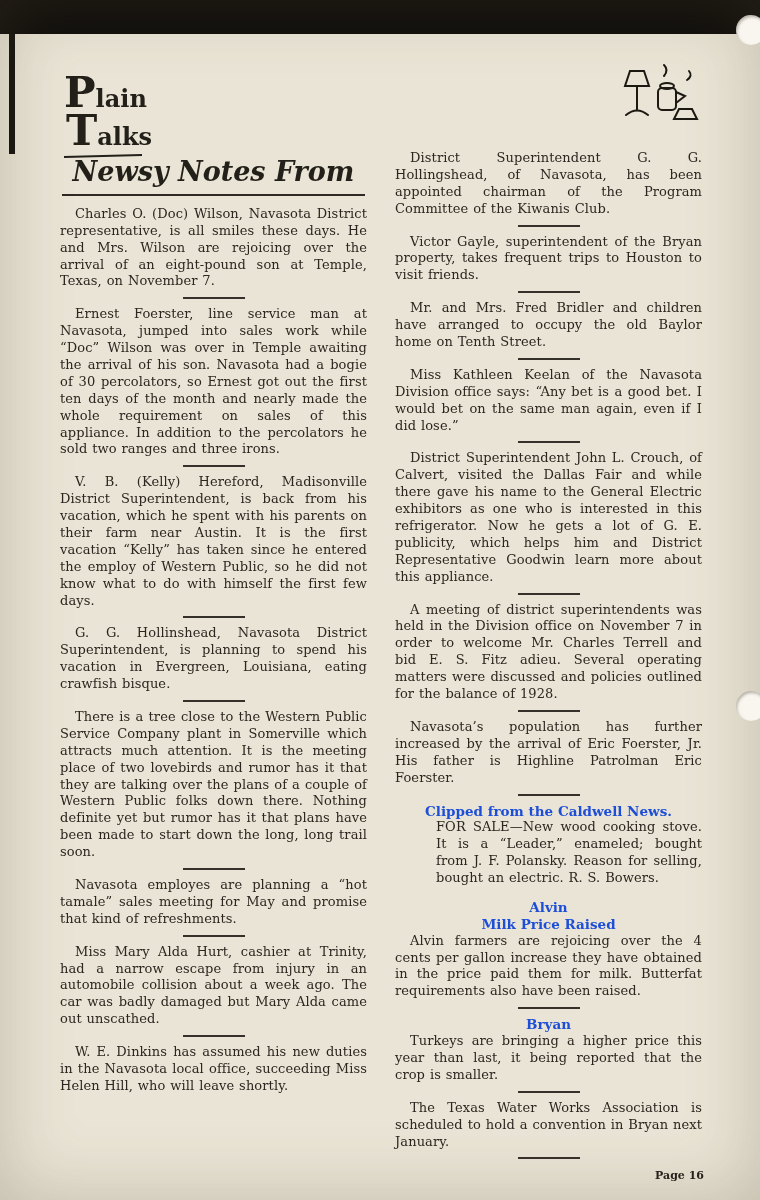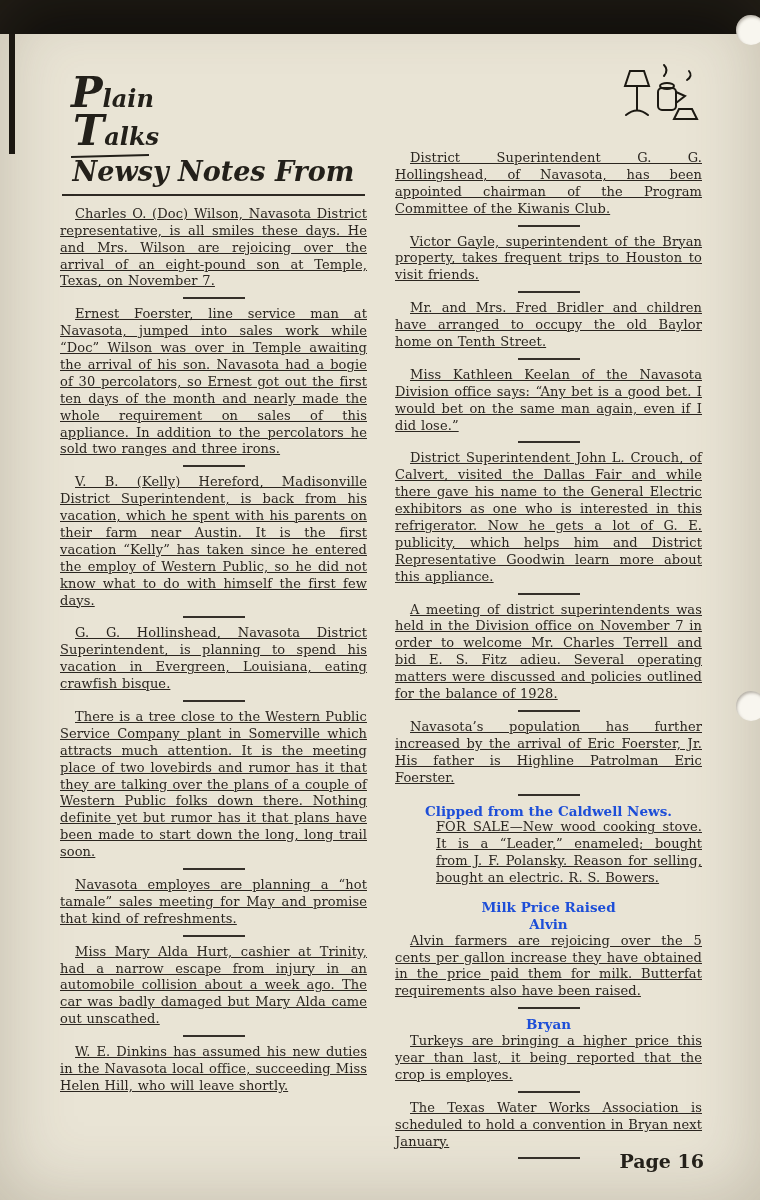"Plain" .masthead { font-style: italic -> none; margin-left: 7px -> none }
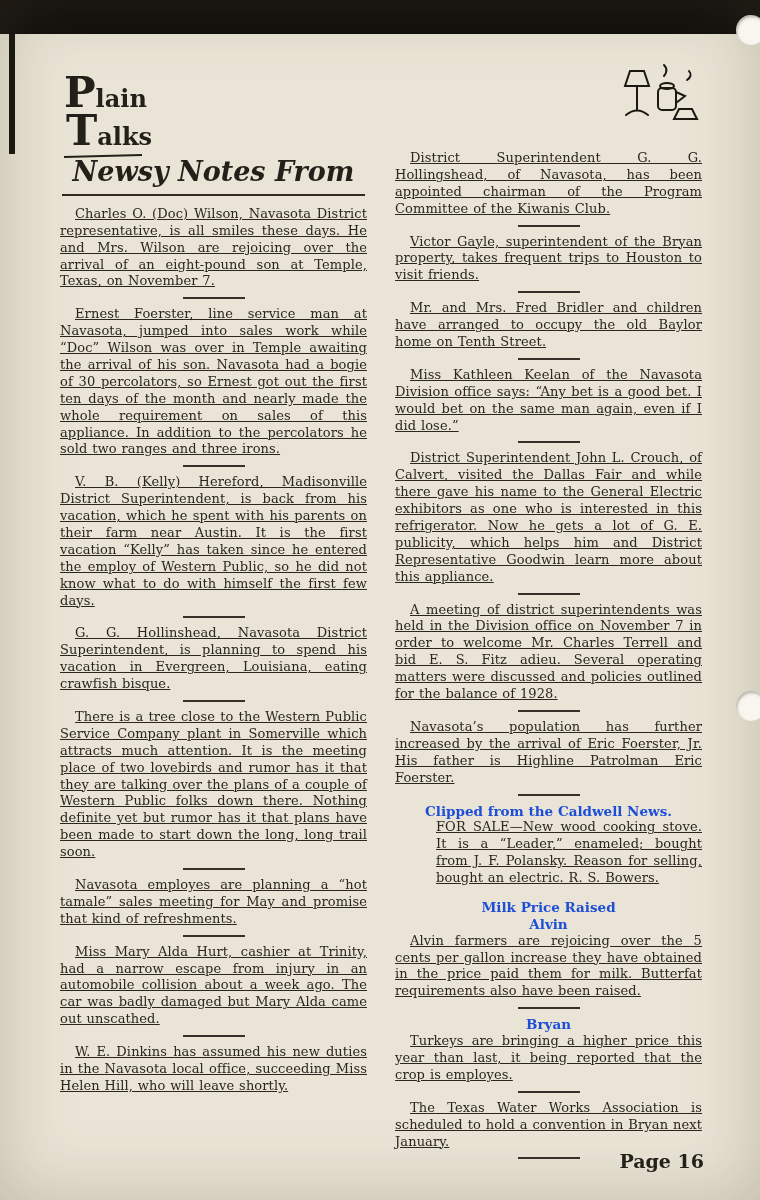"District Superintendent G. G." .para { text-decoration: underline -> none }
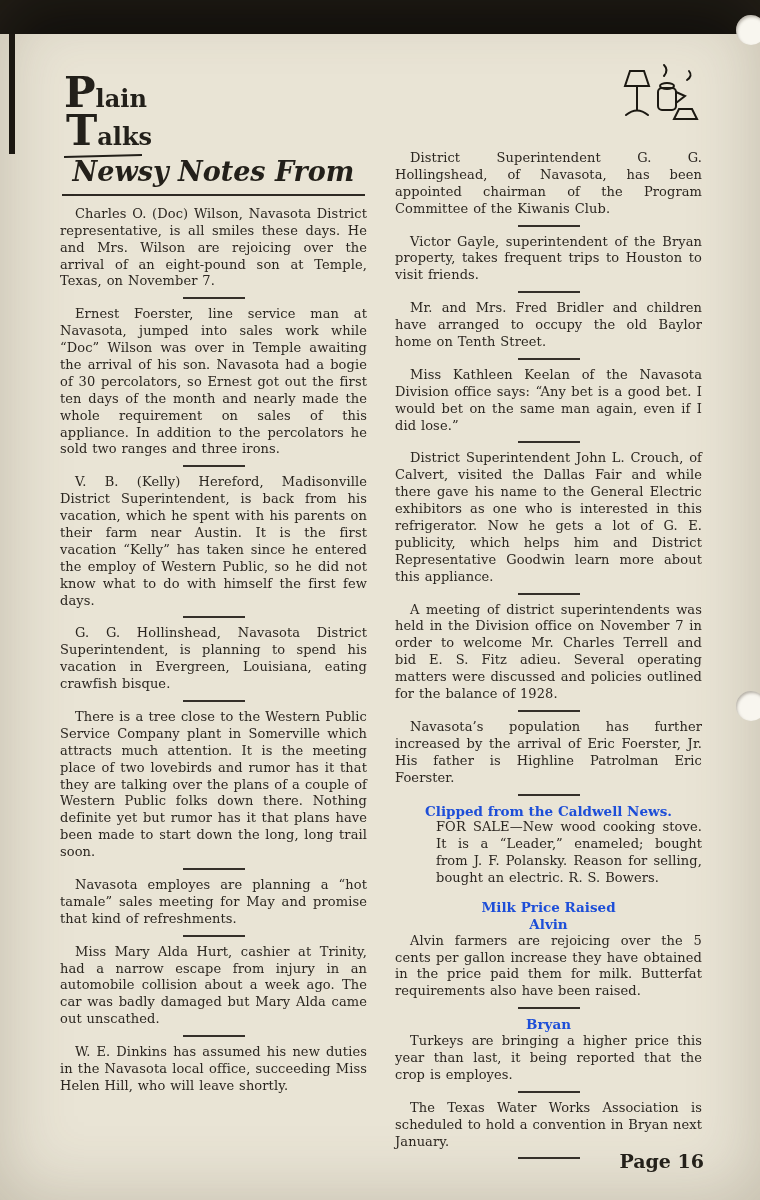"Milk Price Raised" div.block-heading { order: before "Alvin" -> after "Alvin" }
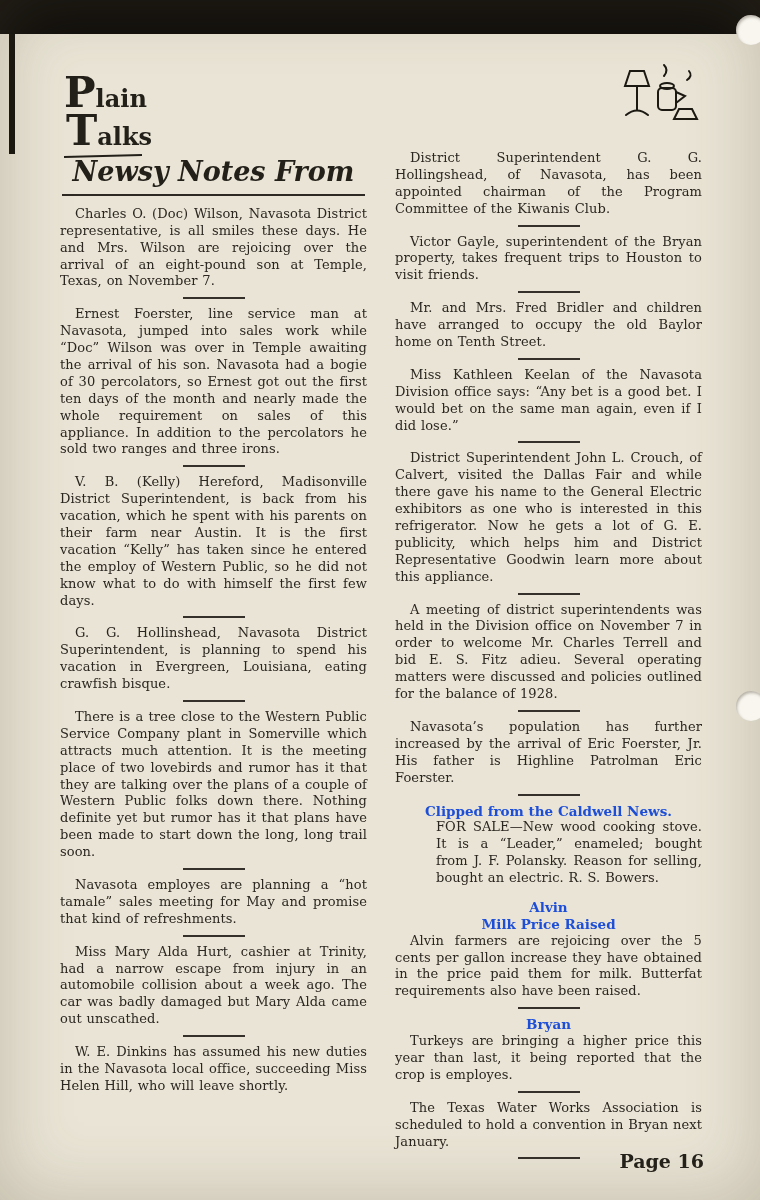"Alvin farmers are rejoicing over" p.para { text: 5 -> 4 }
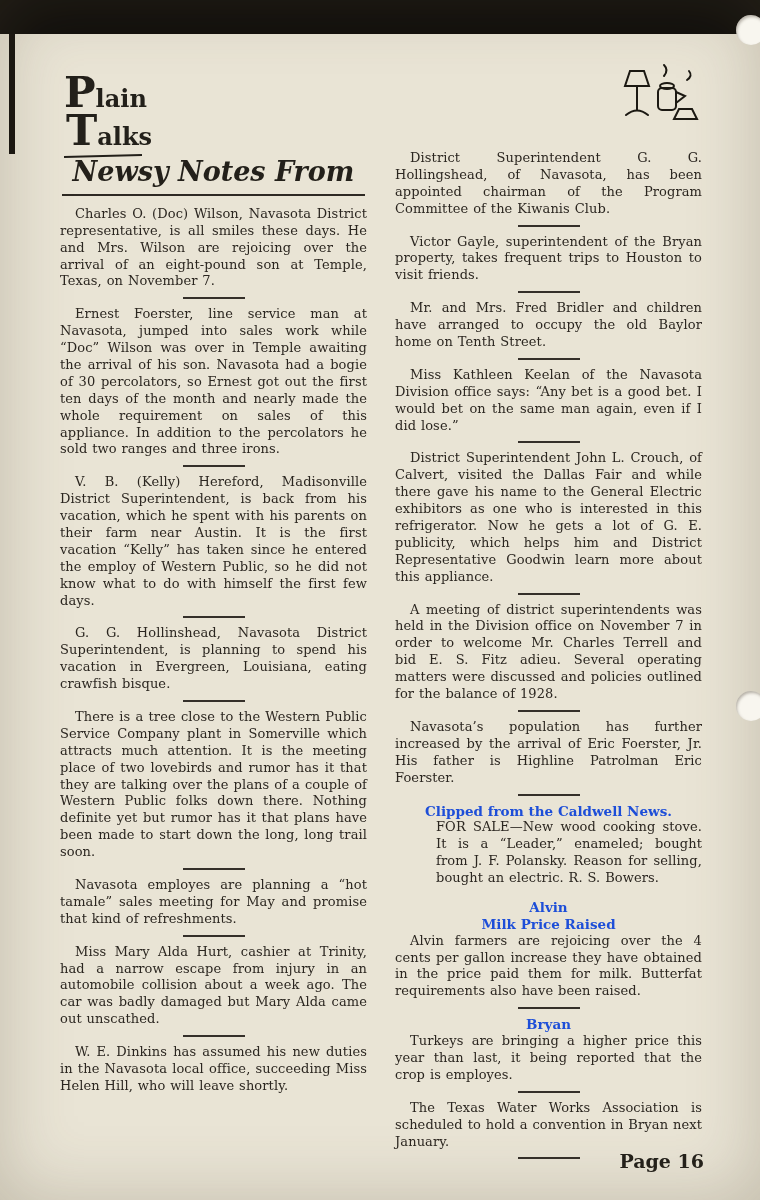"Turkeys are bringing a higher" p.para { text: employes -> smaller }
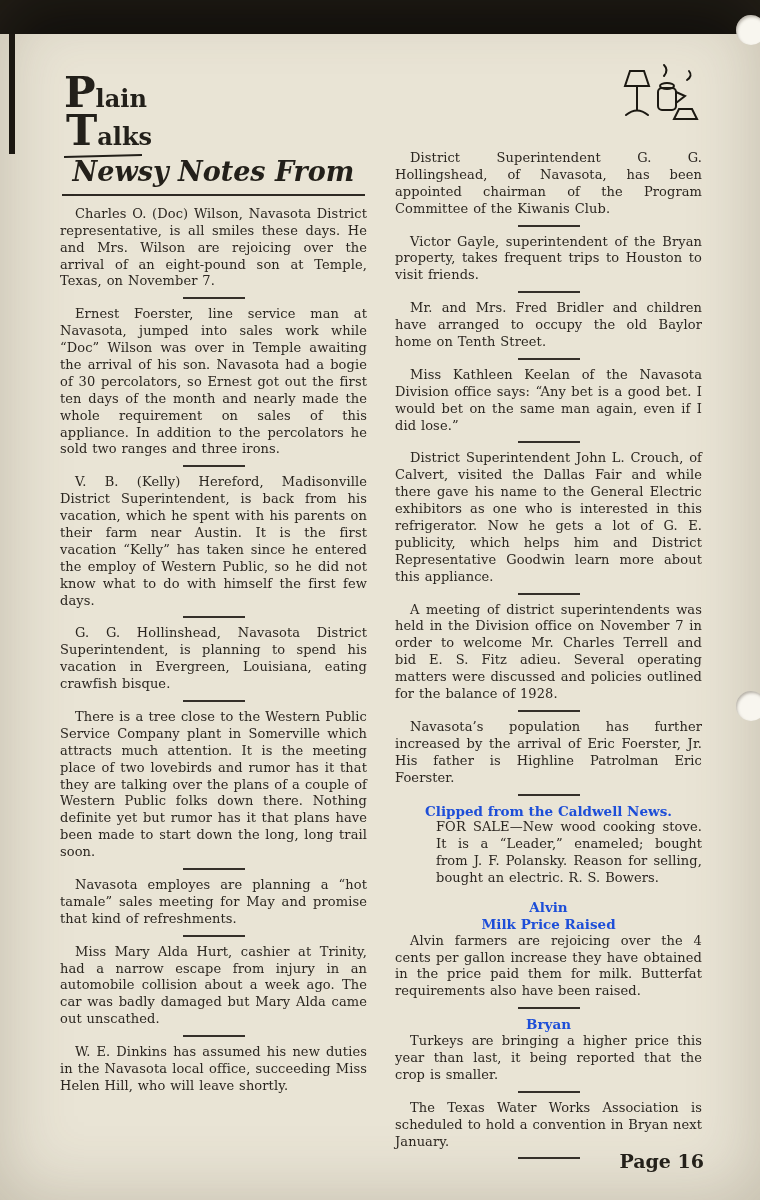"Page 16" .page-footer { bottom: 28px -> 18px; font-size: 19px -> 11px }
